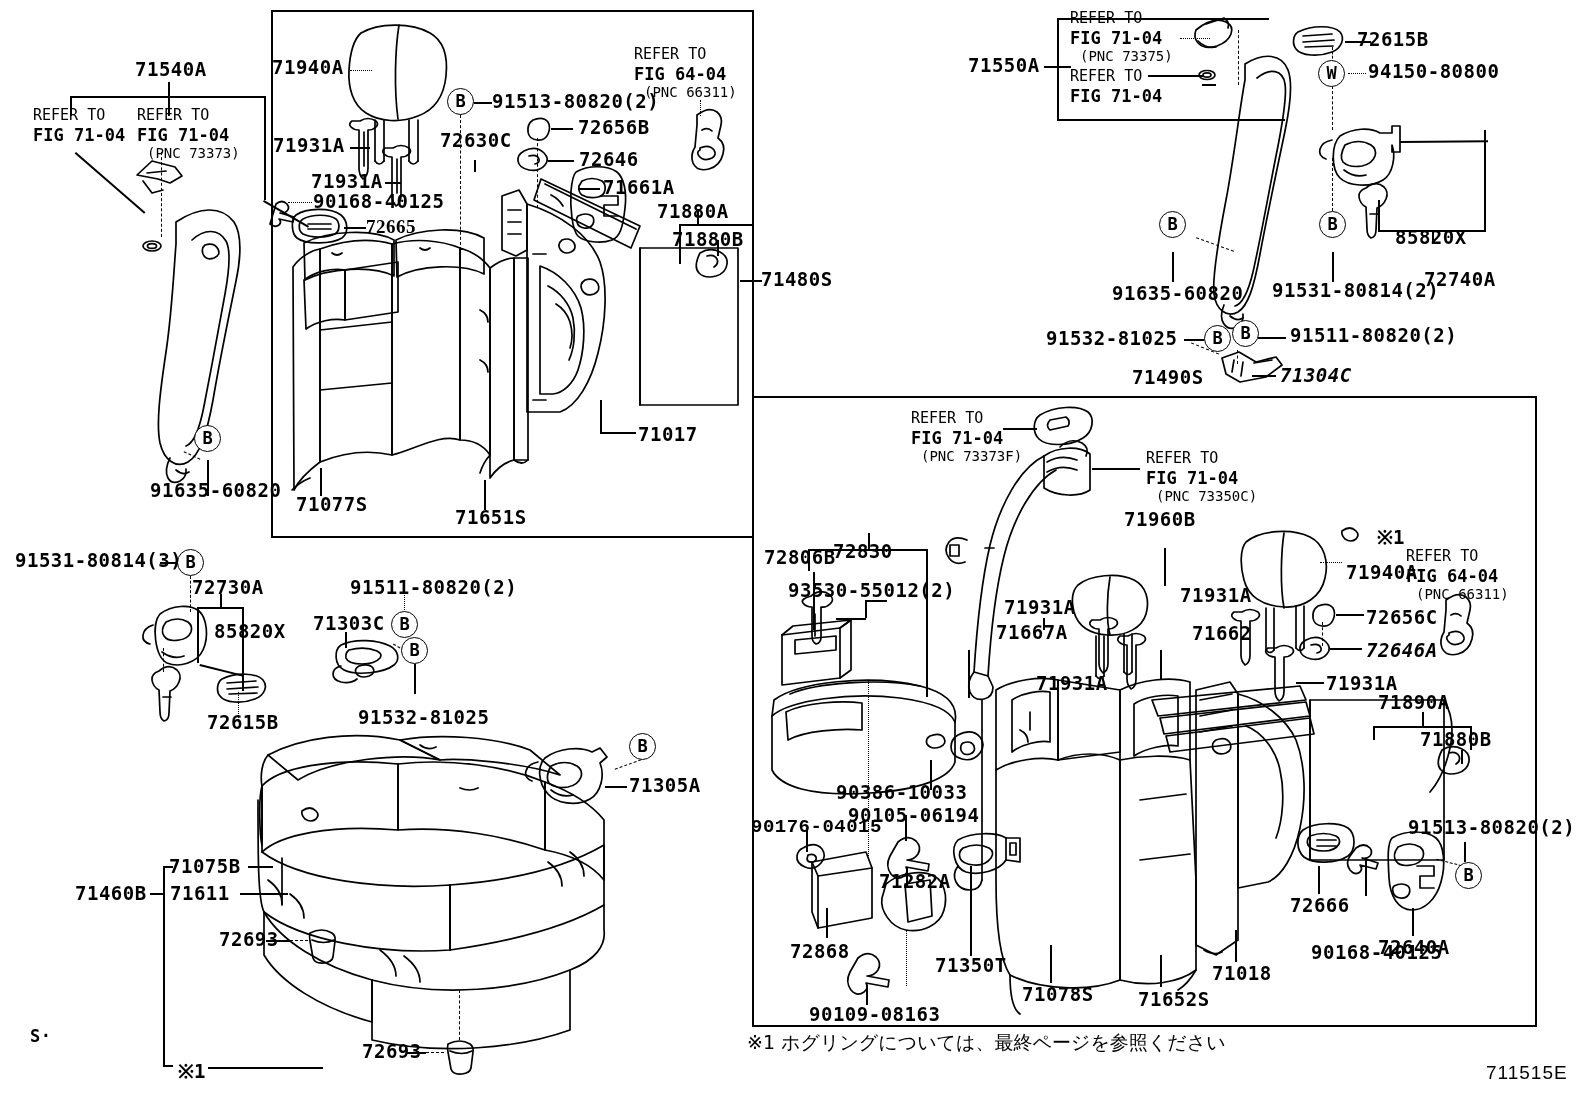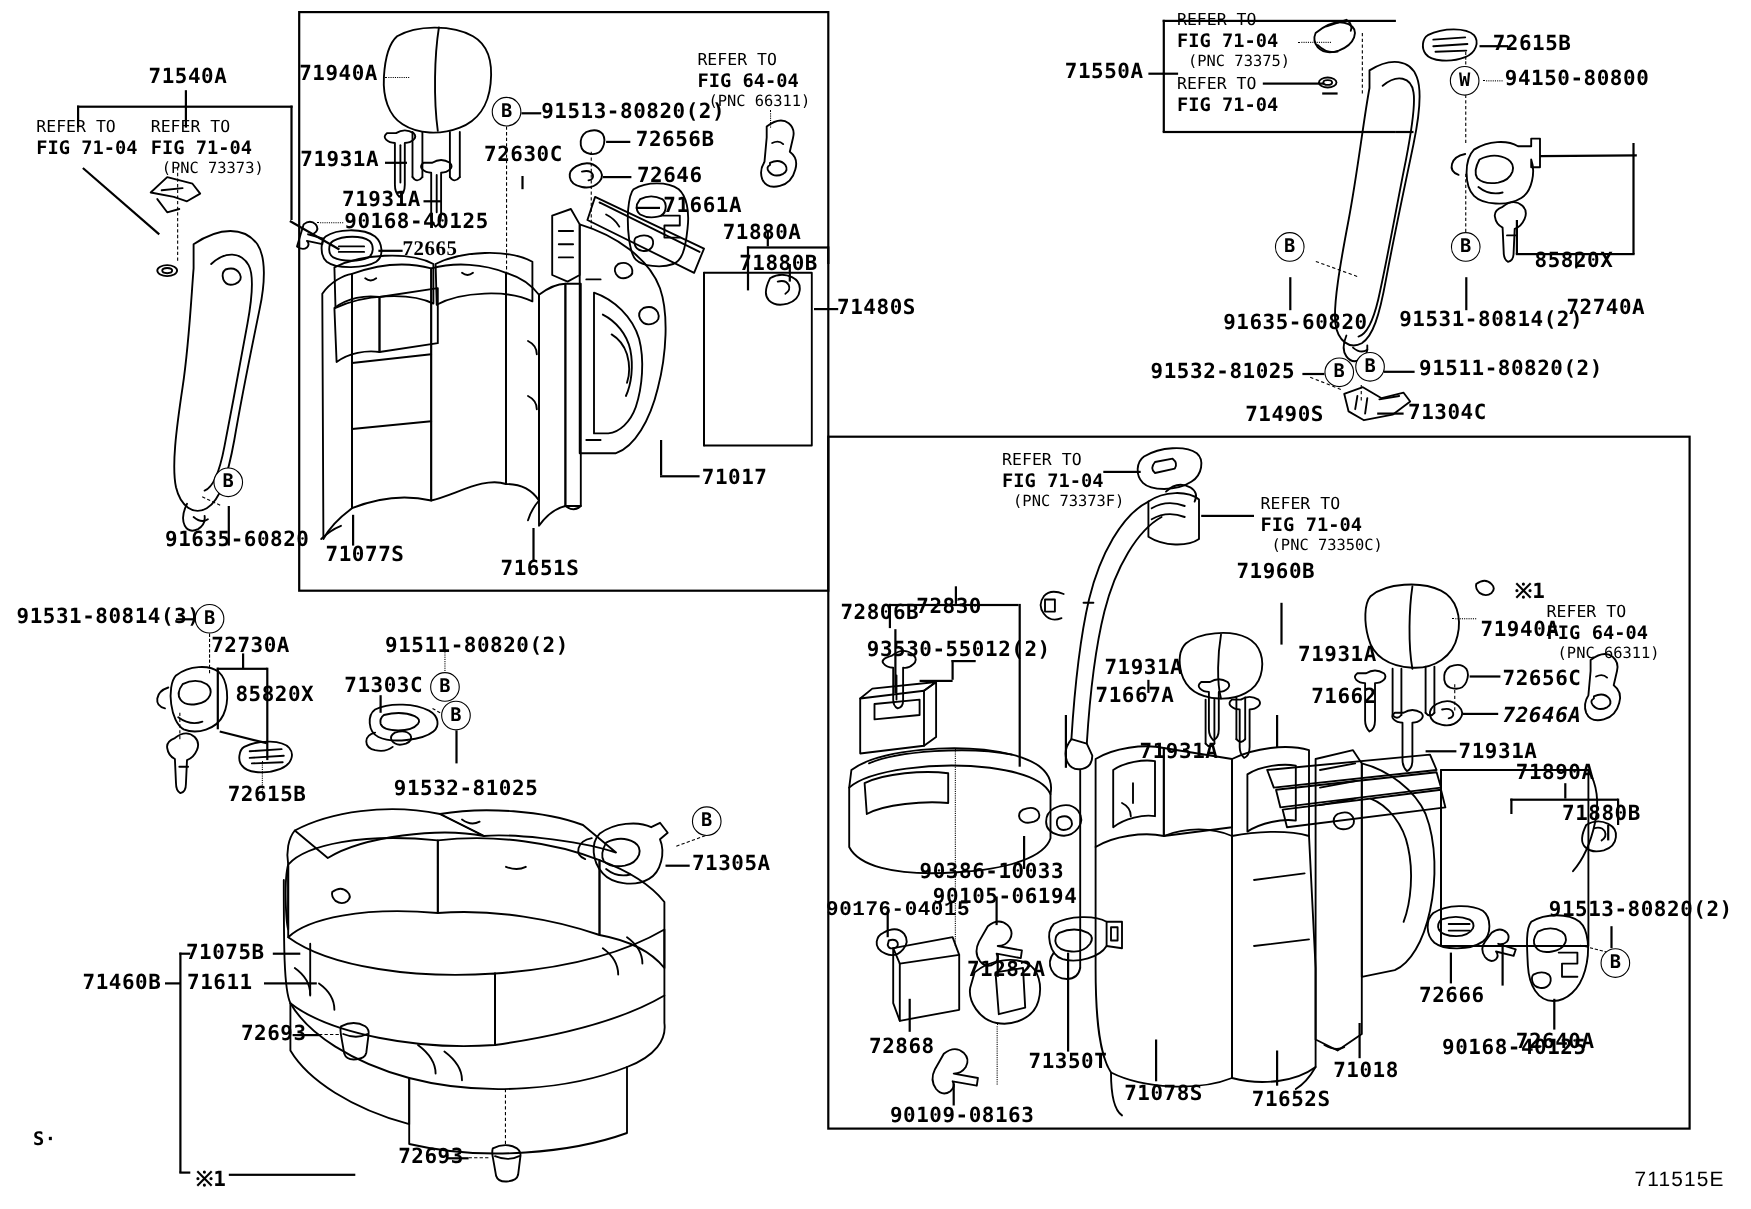"71304C" div.lbl { font-style: none -> italic }
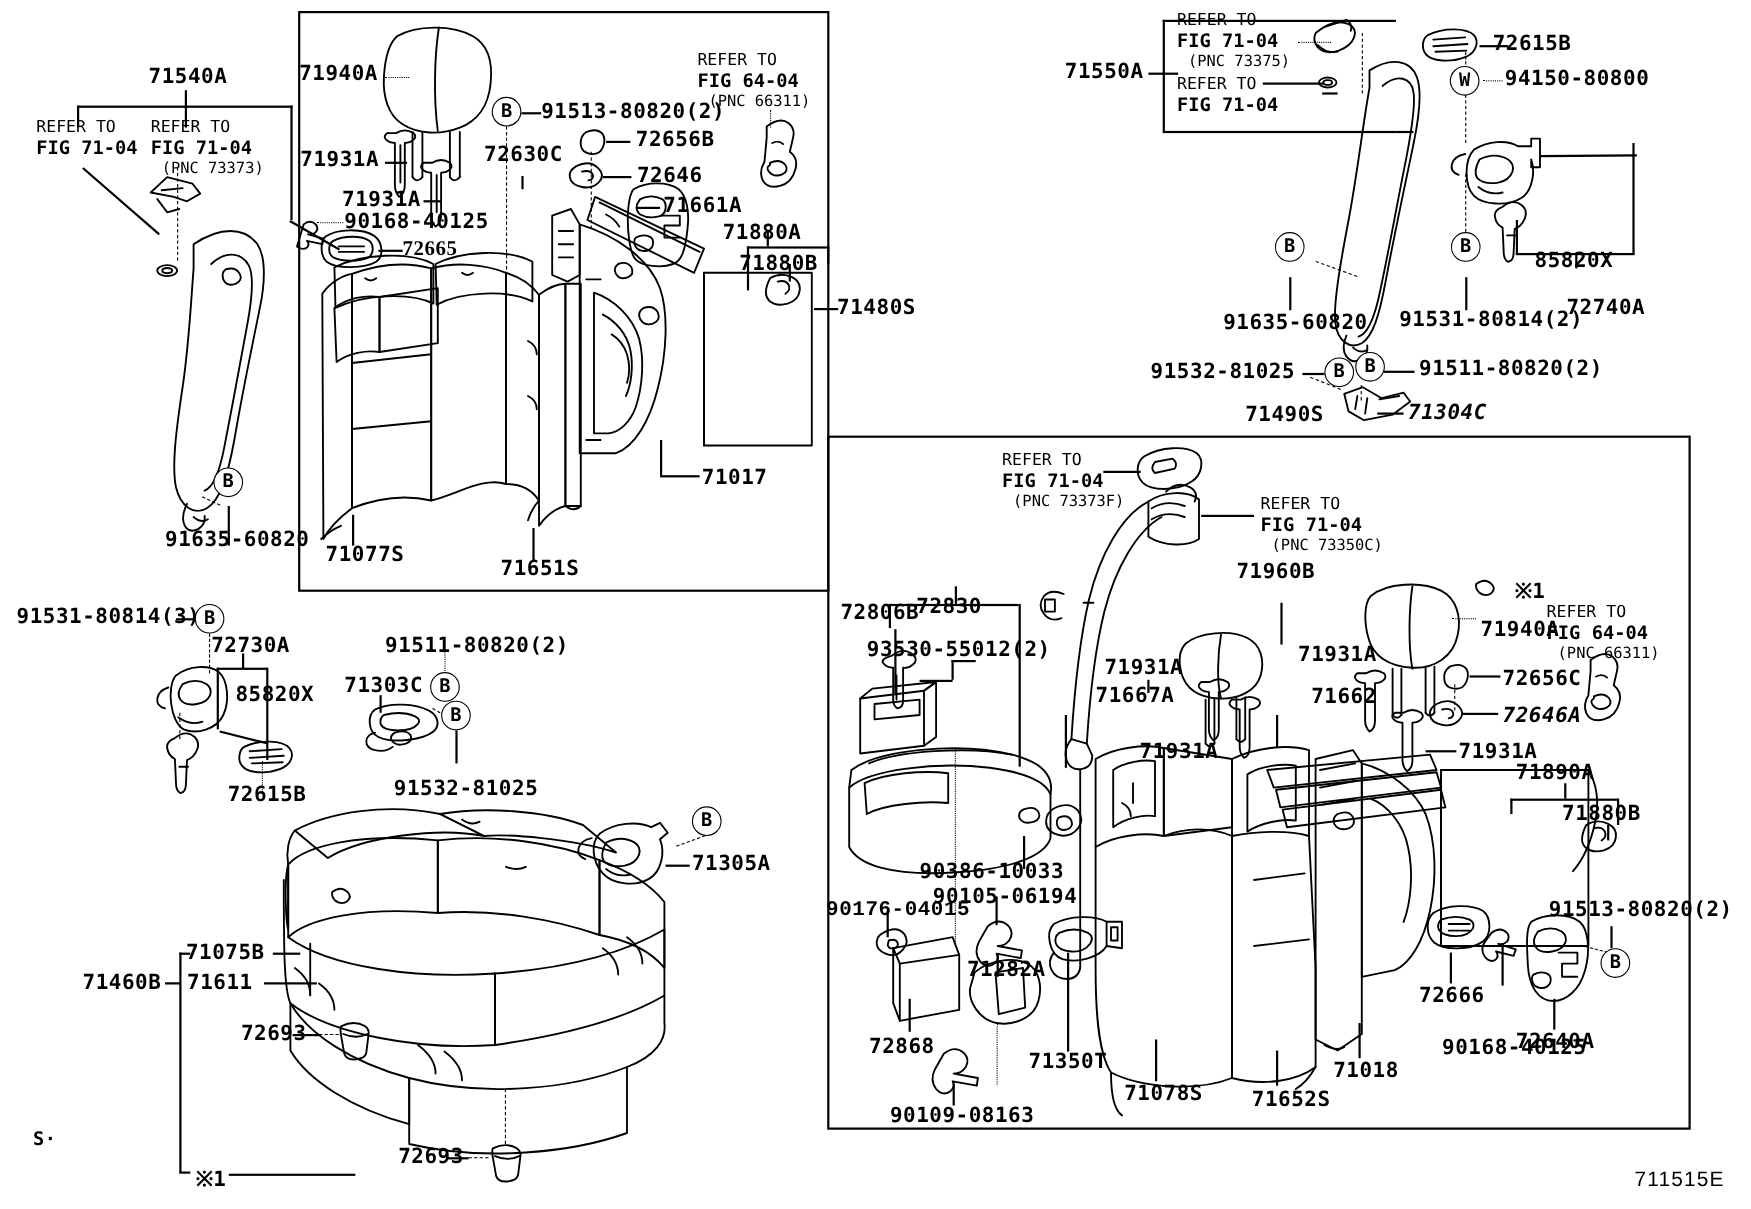"※1 ホグリングについては、最終ページを参照ください" div.jp { html: none -> <div>※1 ホグリングについては、最終ページを参照ください</div> }
